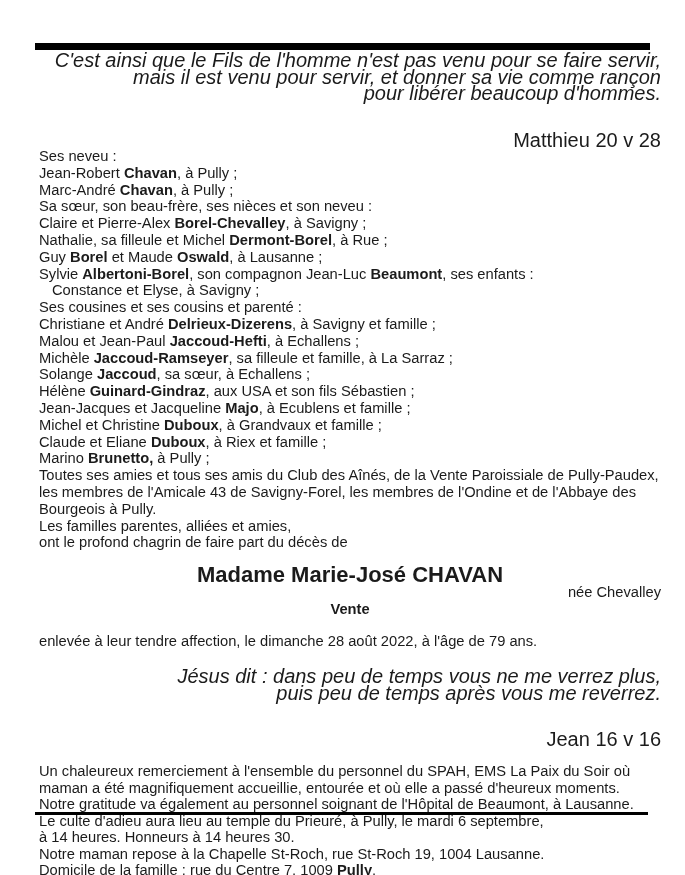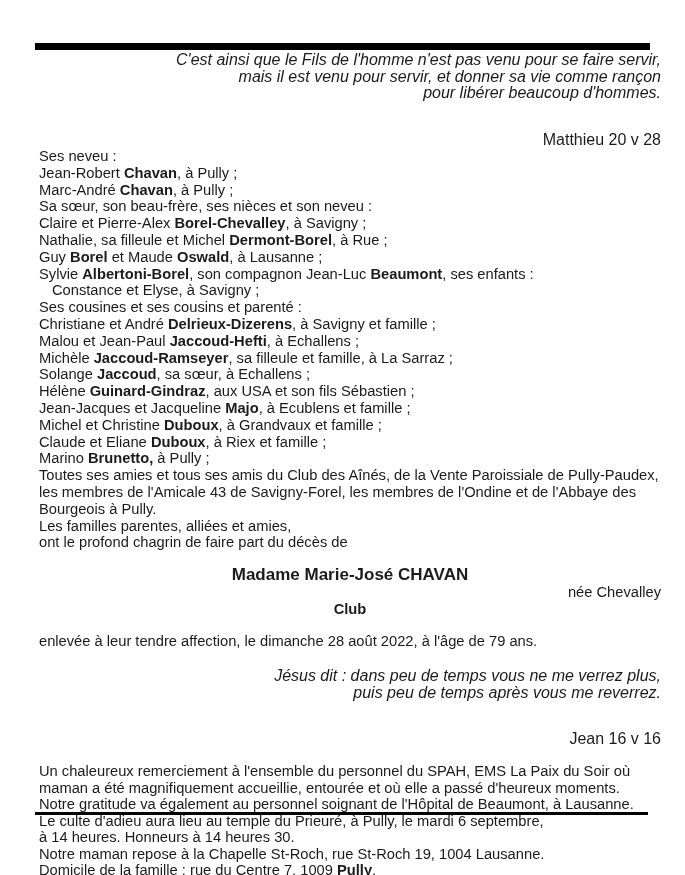"C'est ainsi que le Fils" .epigraph { font-size: 16px -> 20px }
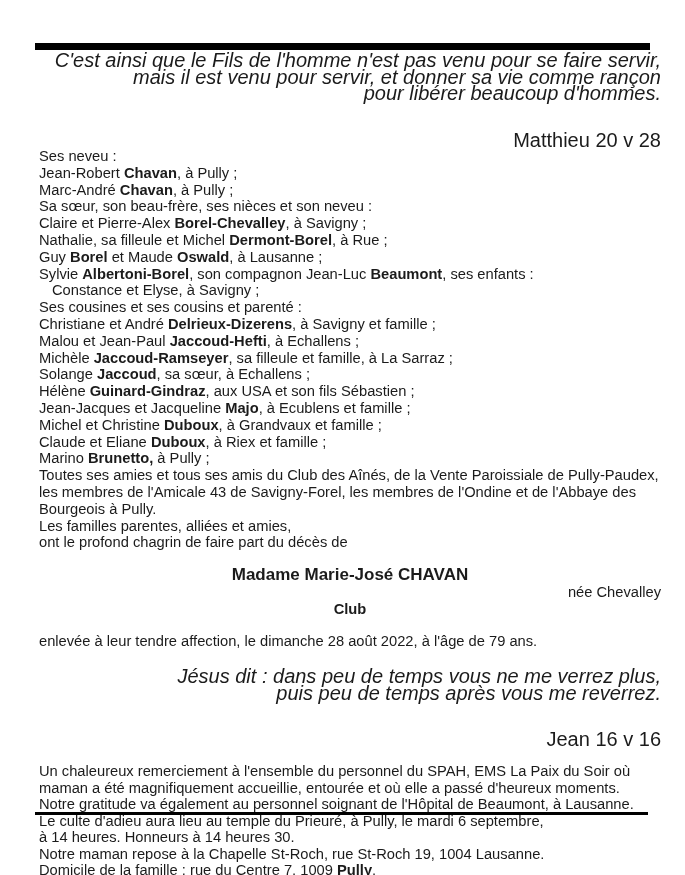"Madame Marie-José CHAVAN" .name-title { font-size: 17px -> 22px }
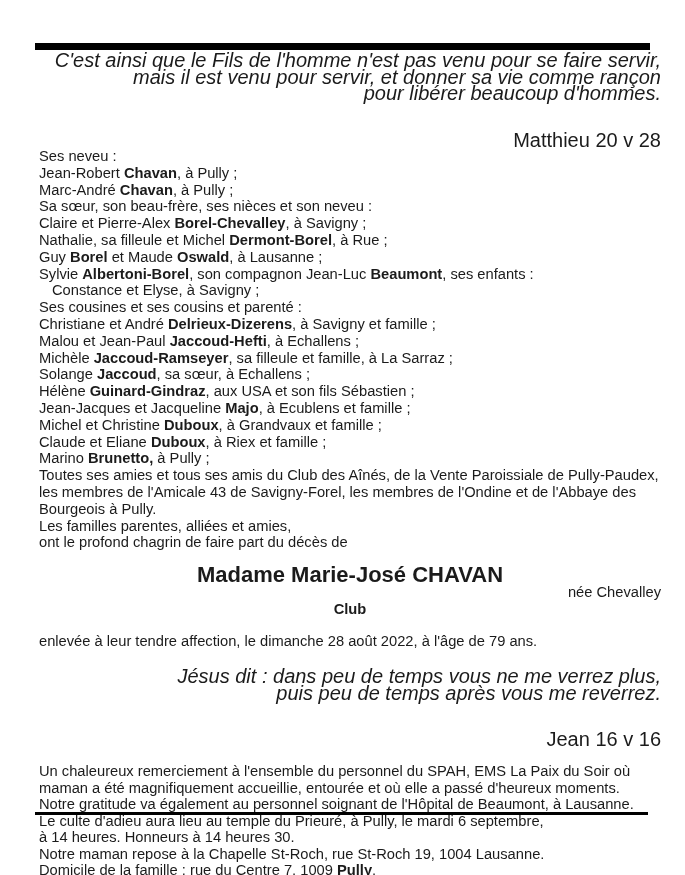"Club" div.name-nick { text: Club -> Vente }
